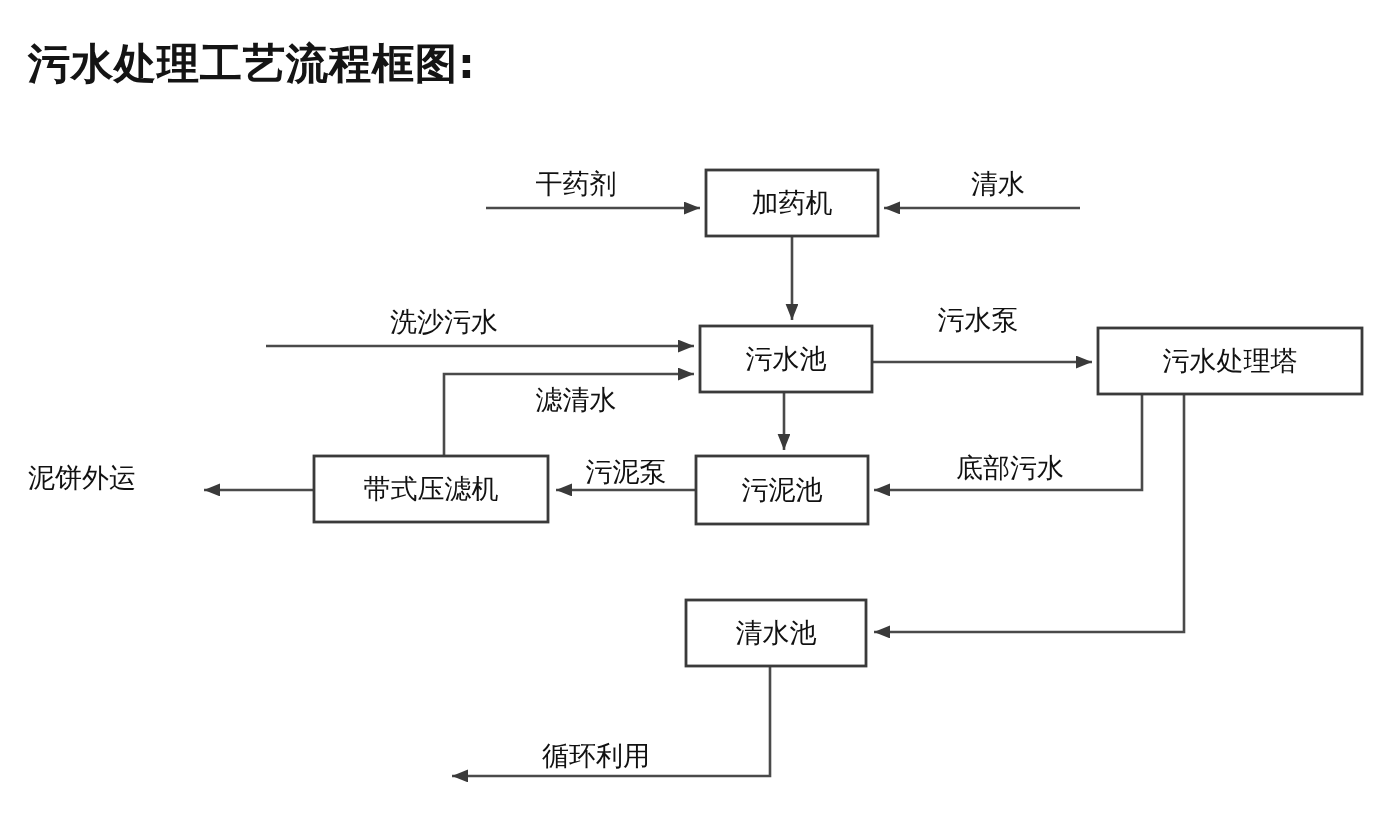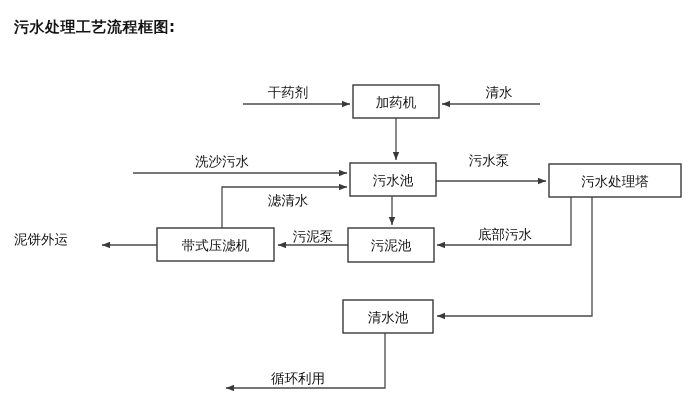"污水处理工艺流程框图:" .title { font-size: 15px -> 21px }
